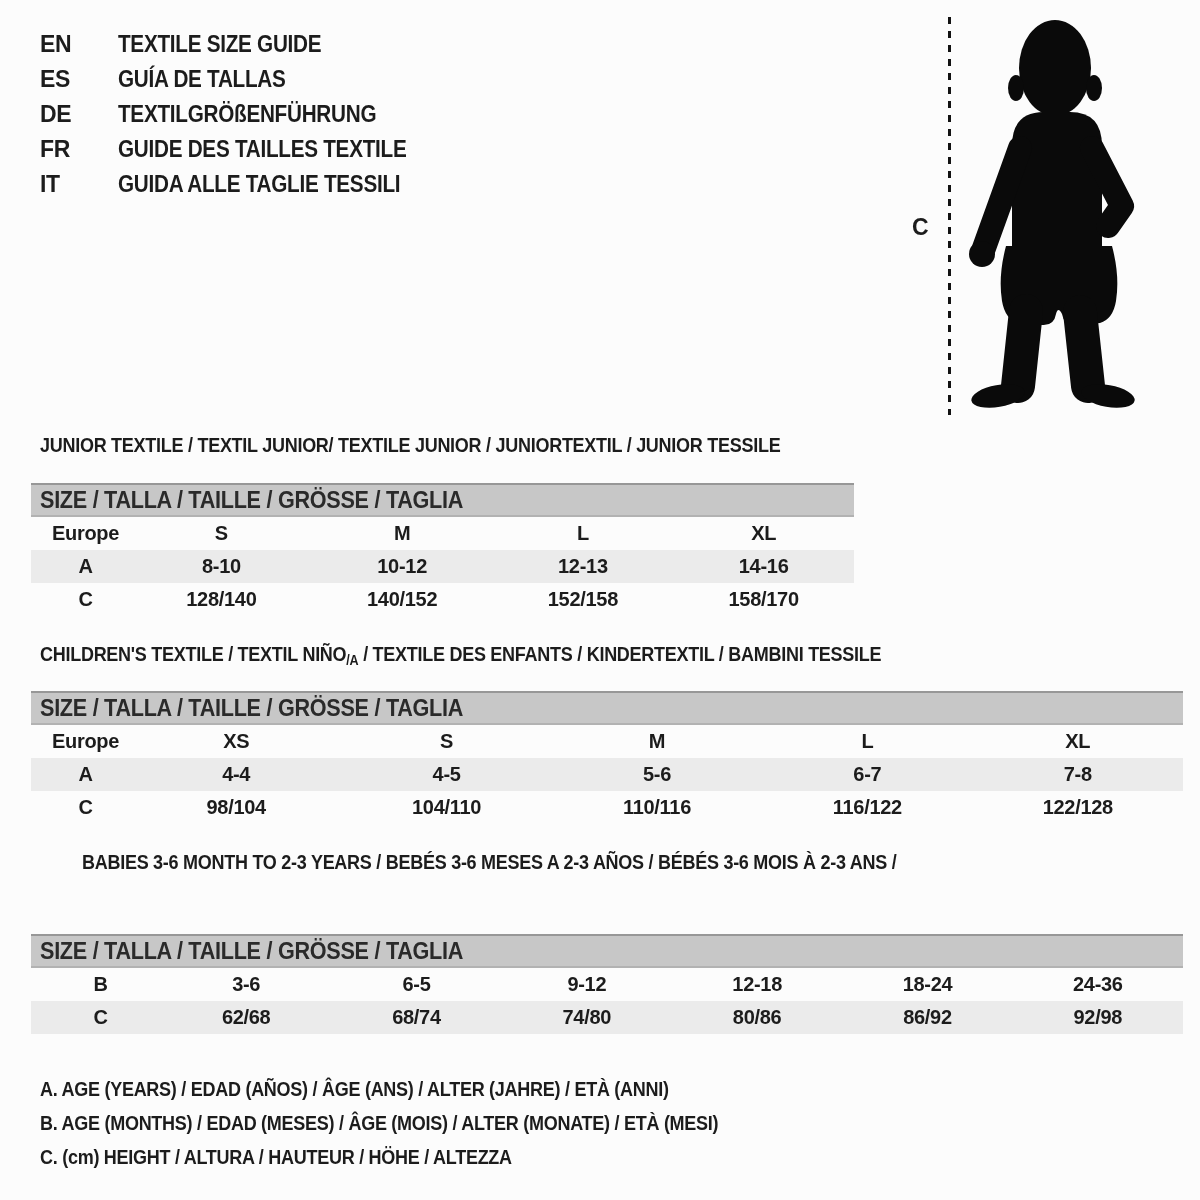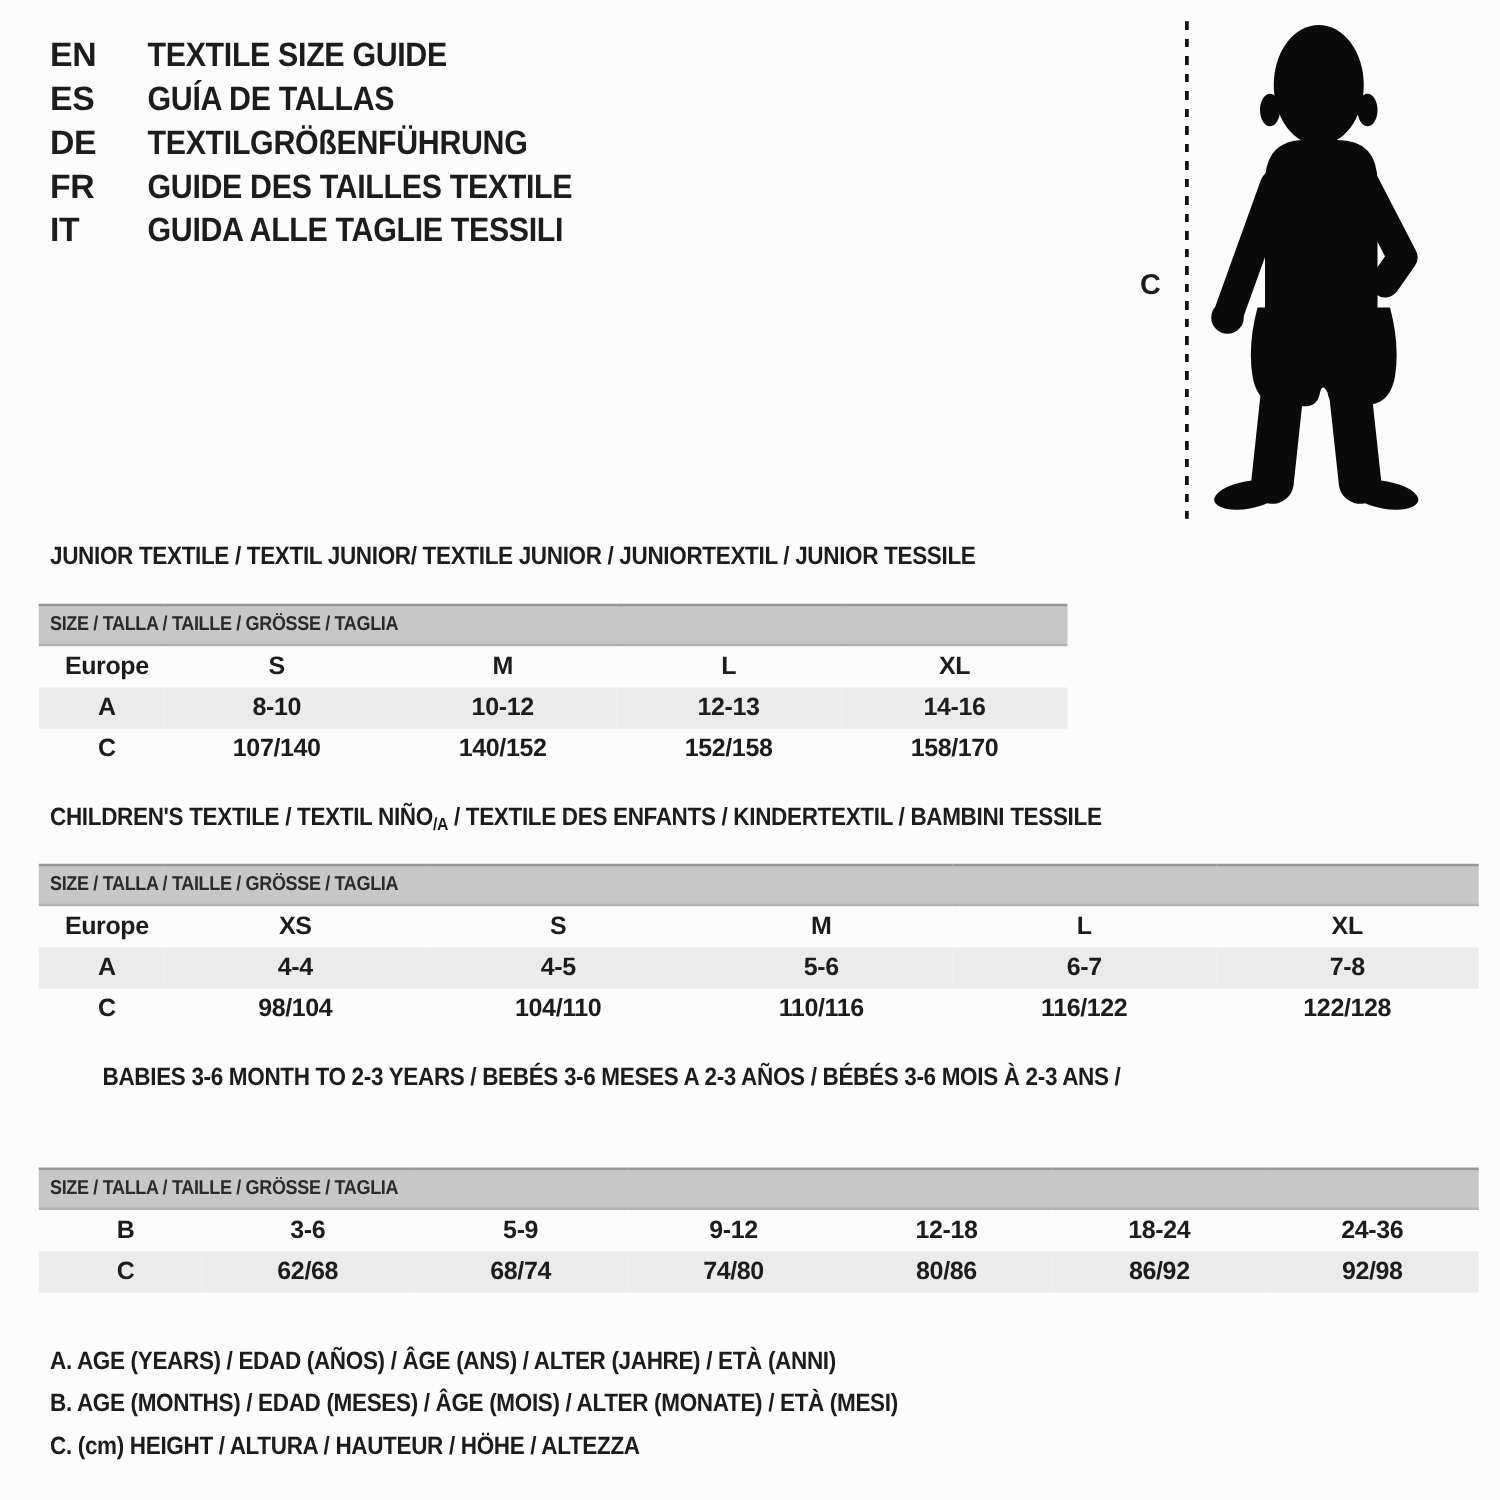"EN TEXTILE SIZE GUIDE" .lang-list { font-size: 27px -> 23px }
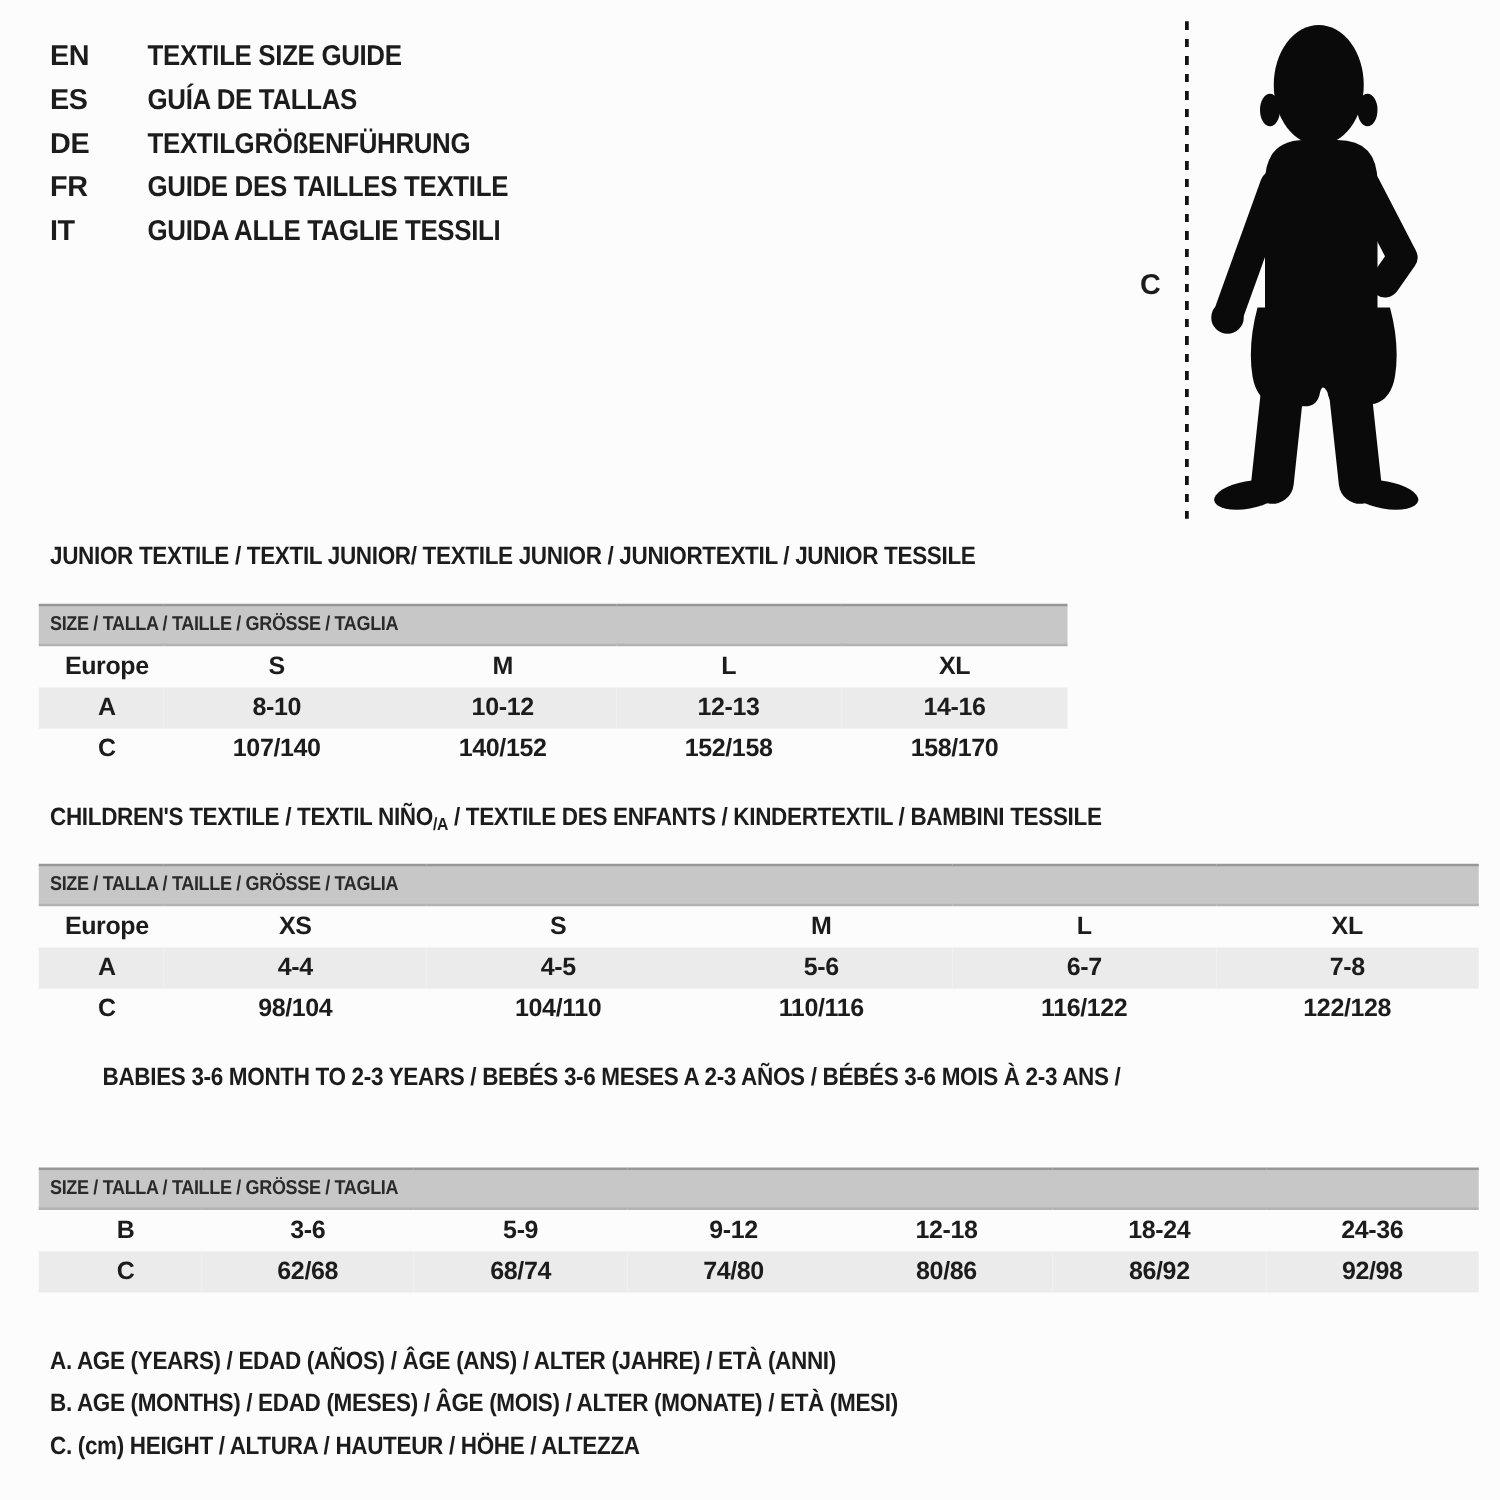"SIZE / TALLA / TAILLE" th.size-bar { font-size: 16px -> 24px }
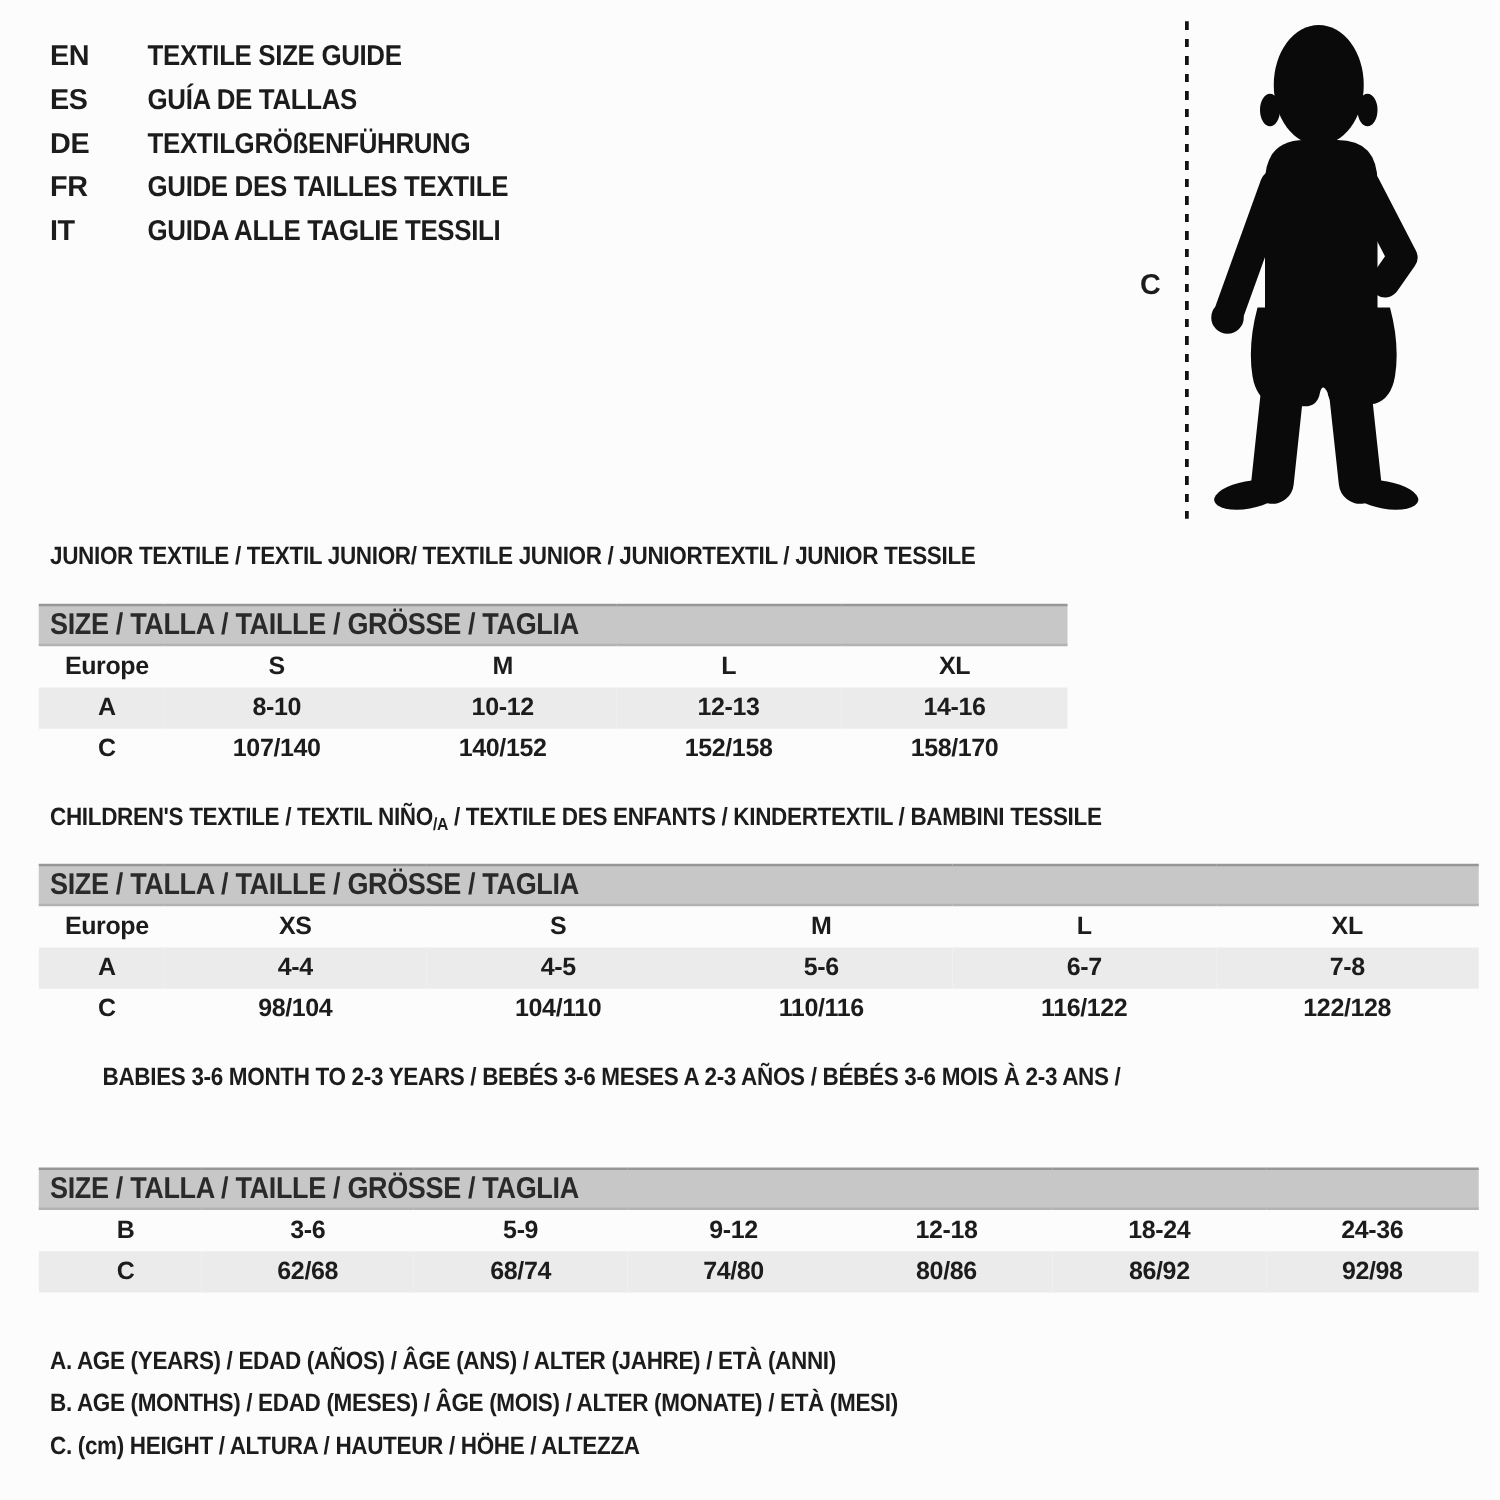"107/140" td { text: 107/140 -> 128/140 }
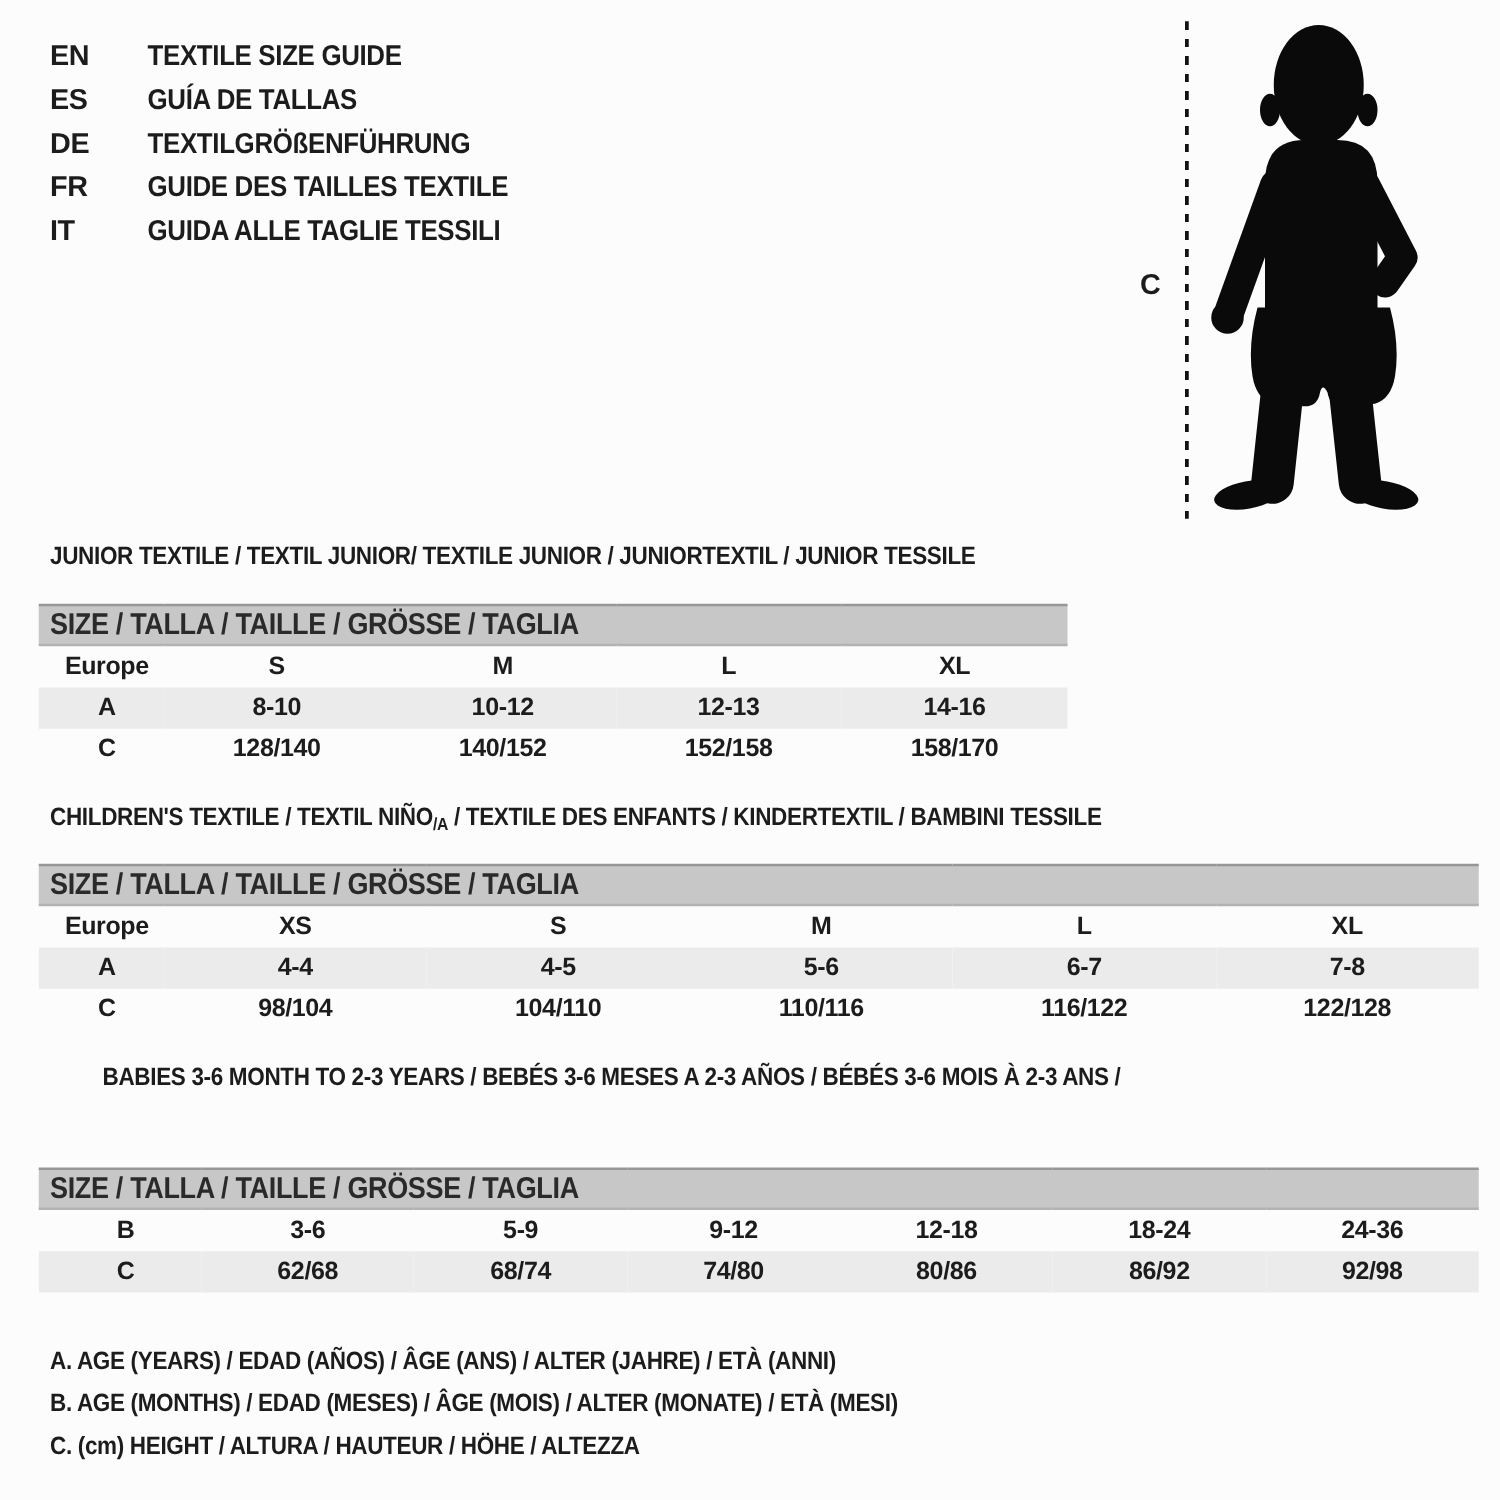"5-9" td { text: 5-9 -> 6-5 }
